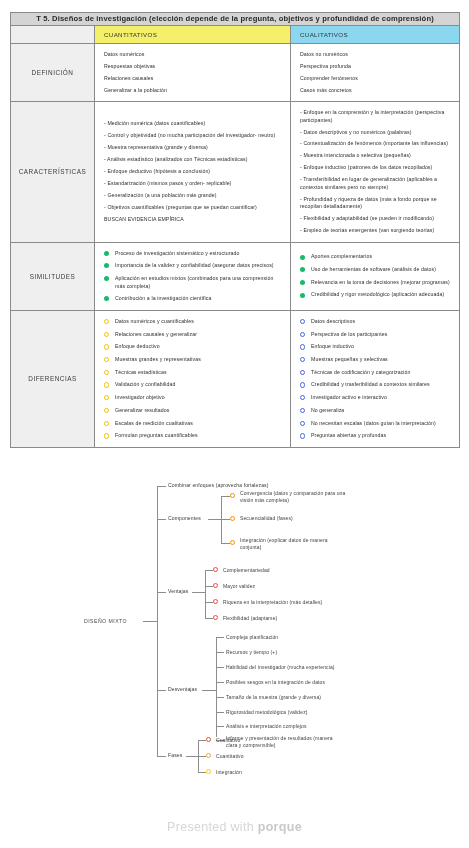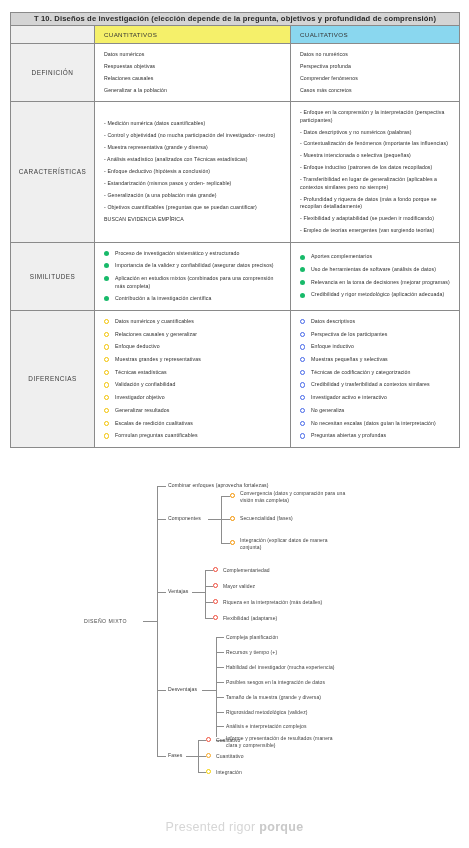"T 10. Diseños de investigación" td.title-cell { text: 10 -> 5 }
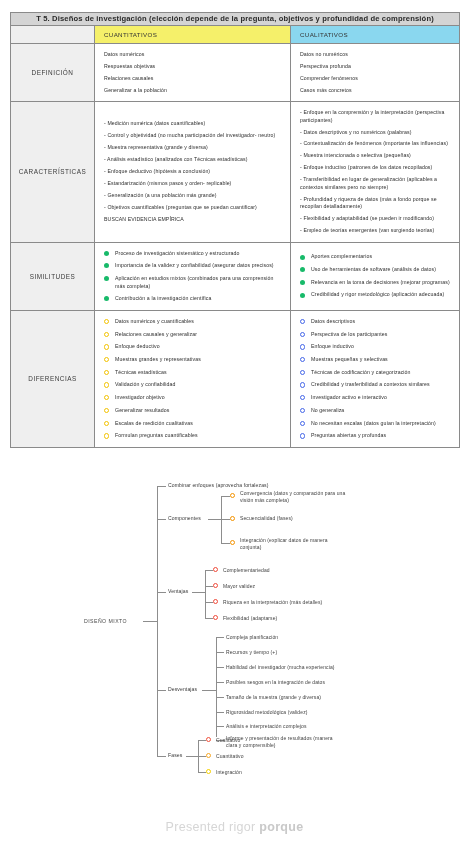"Presented rigor" span { text: rigor -> with }
